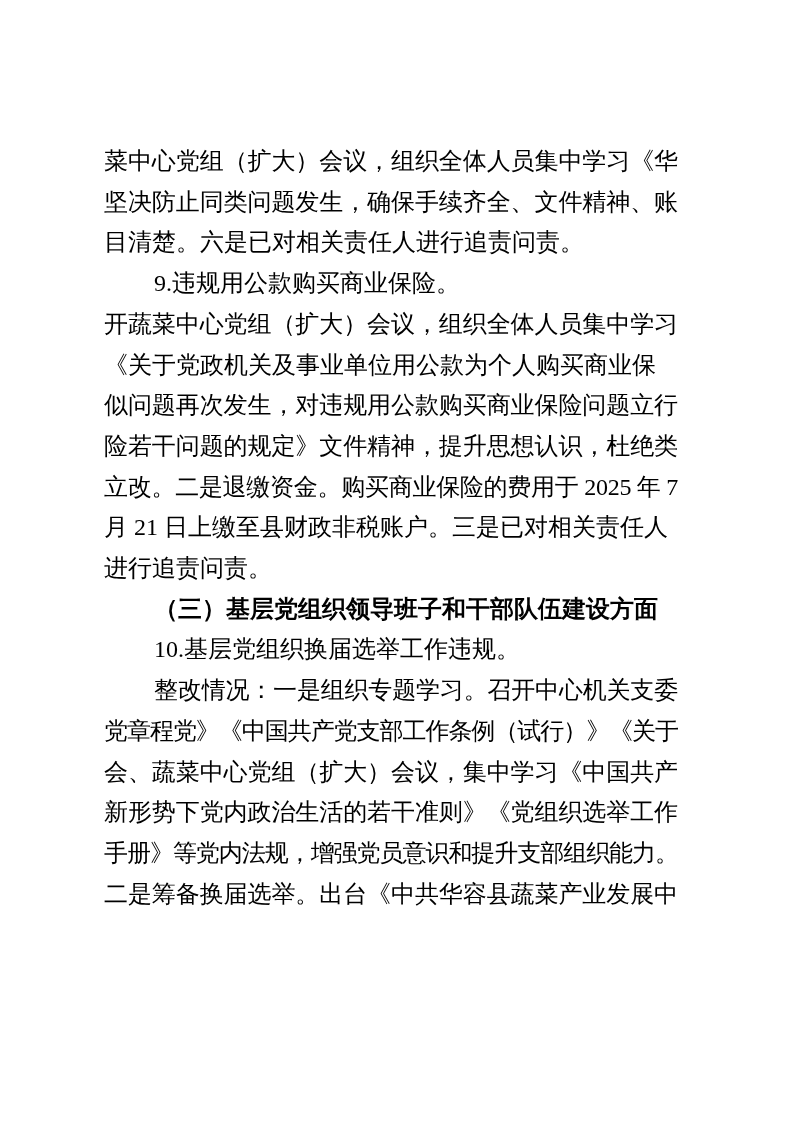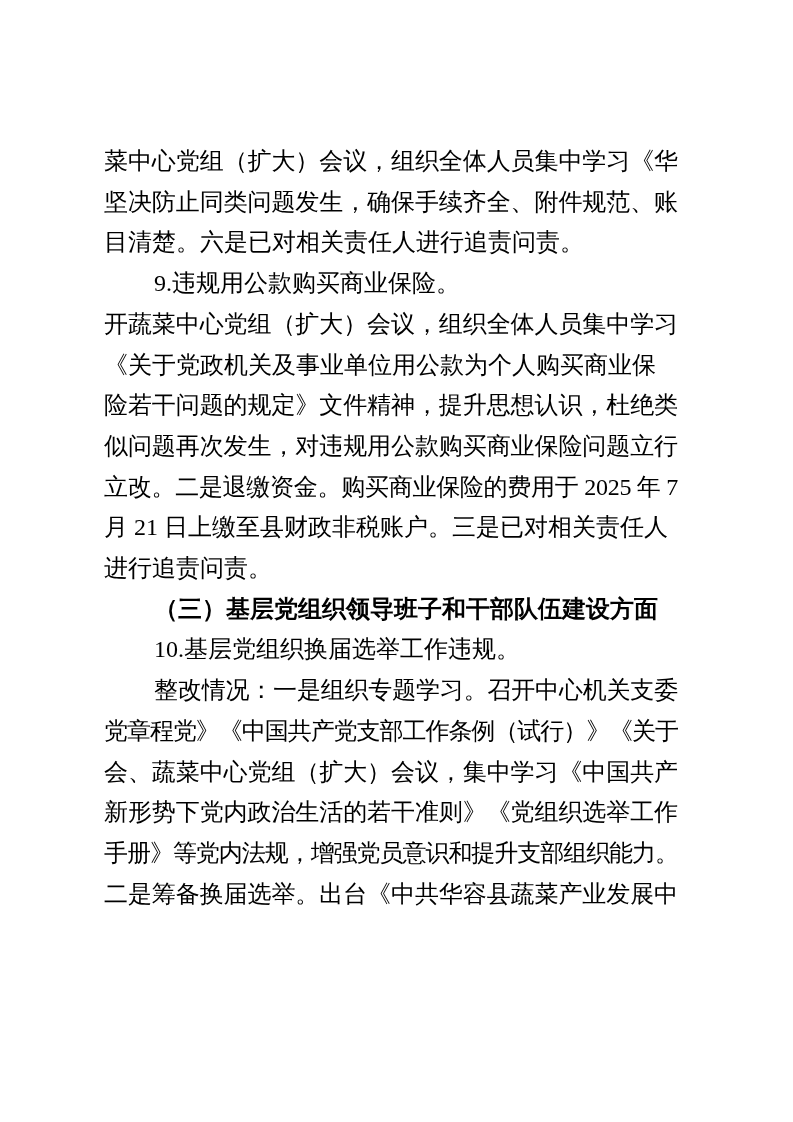"坚决防止同类问题发生，确保手续齐全、附件规范、账" div.line { text: 附件规范 -> 文件精神 }
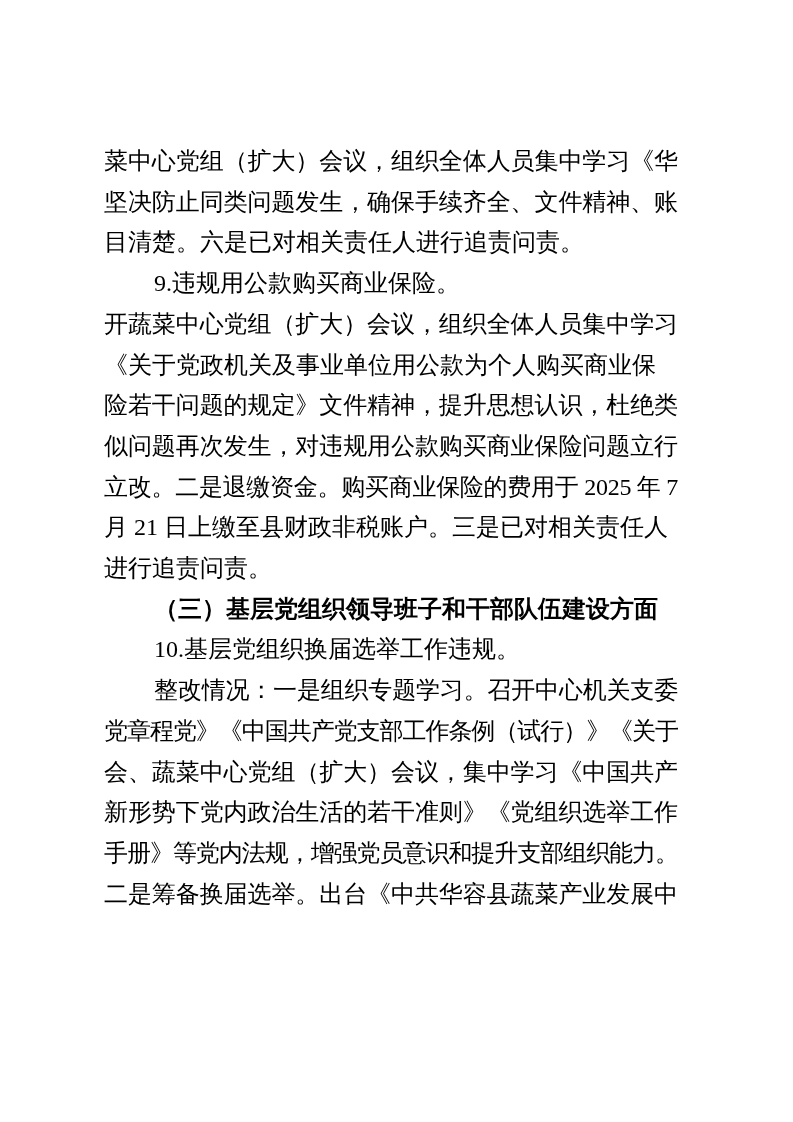"险若干问题的规定》文件精神，提升思想认识，杜绝类" div.line { order: before "似问题再次发生，对违规用公款购买商业保险问题立行" -> after "似问题再次发生，对违规用公款购买商业保险问题立行" }
